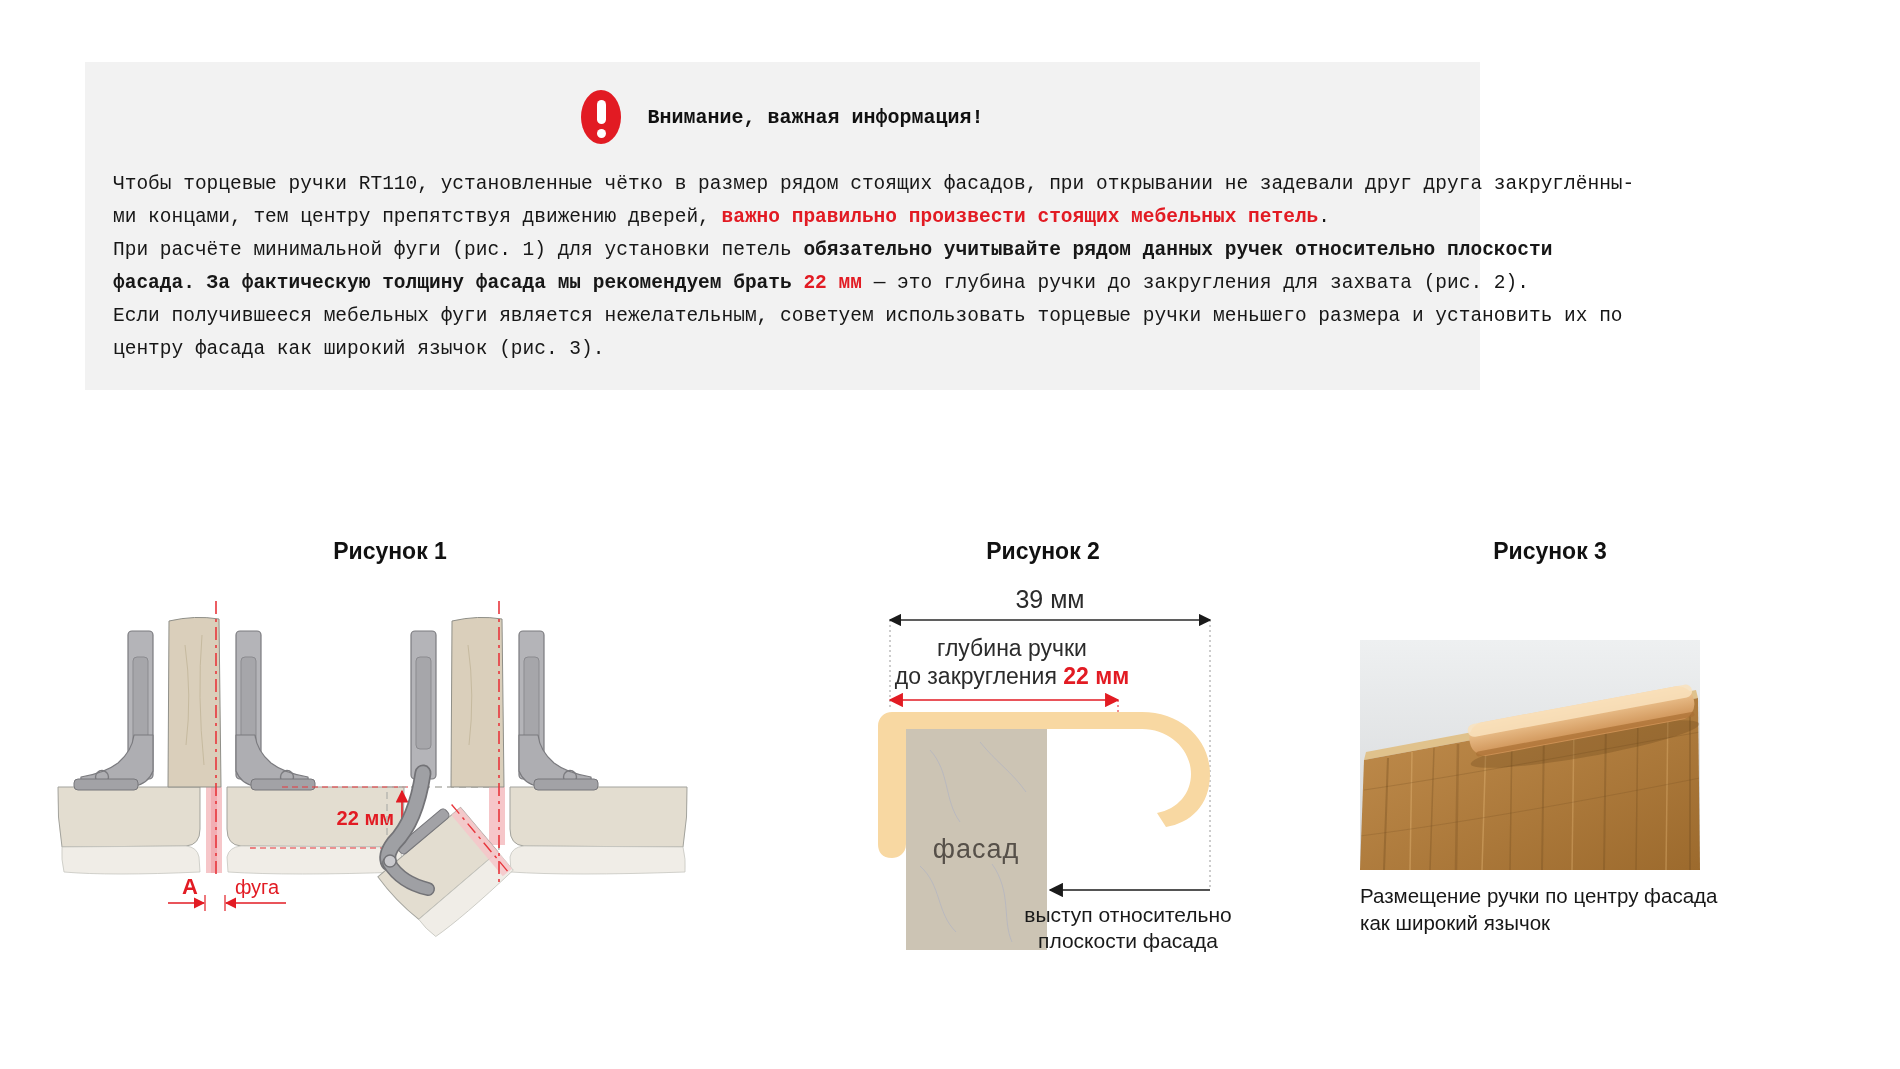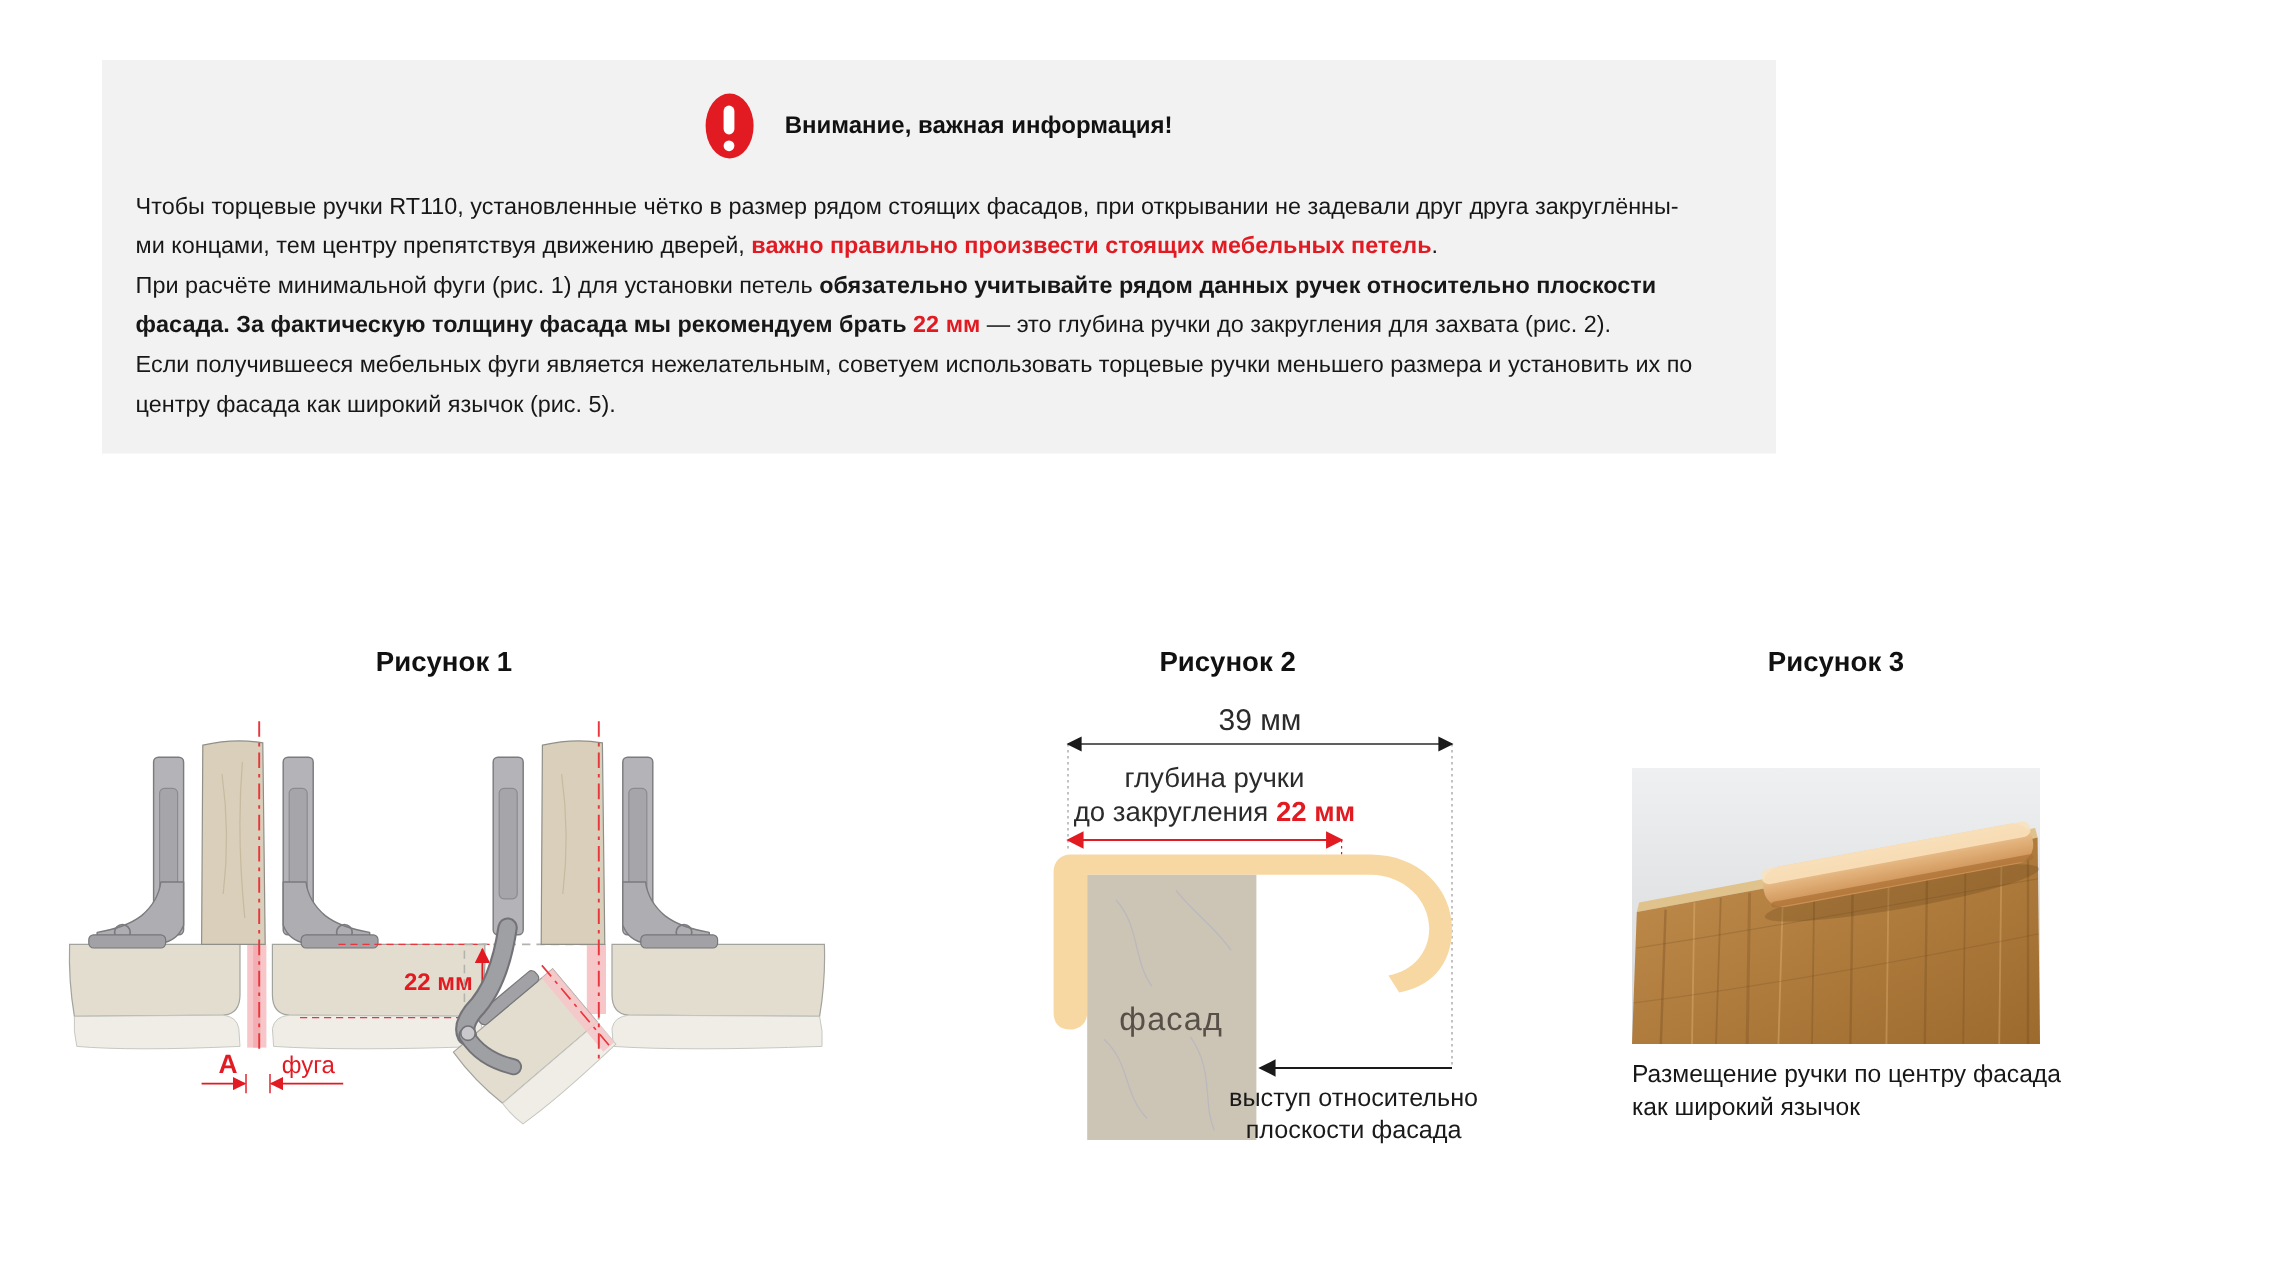"Внимание, важная информация!" .notice { font-family: none -> Liberation Mono, monospace; top: 50px -> 62px }
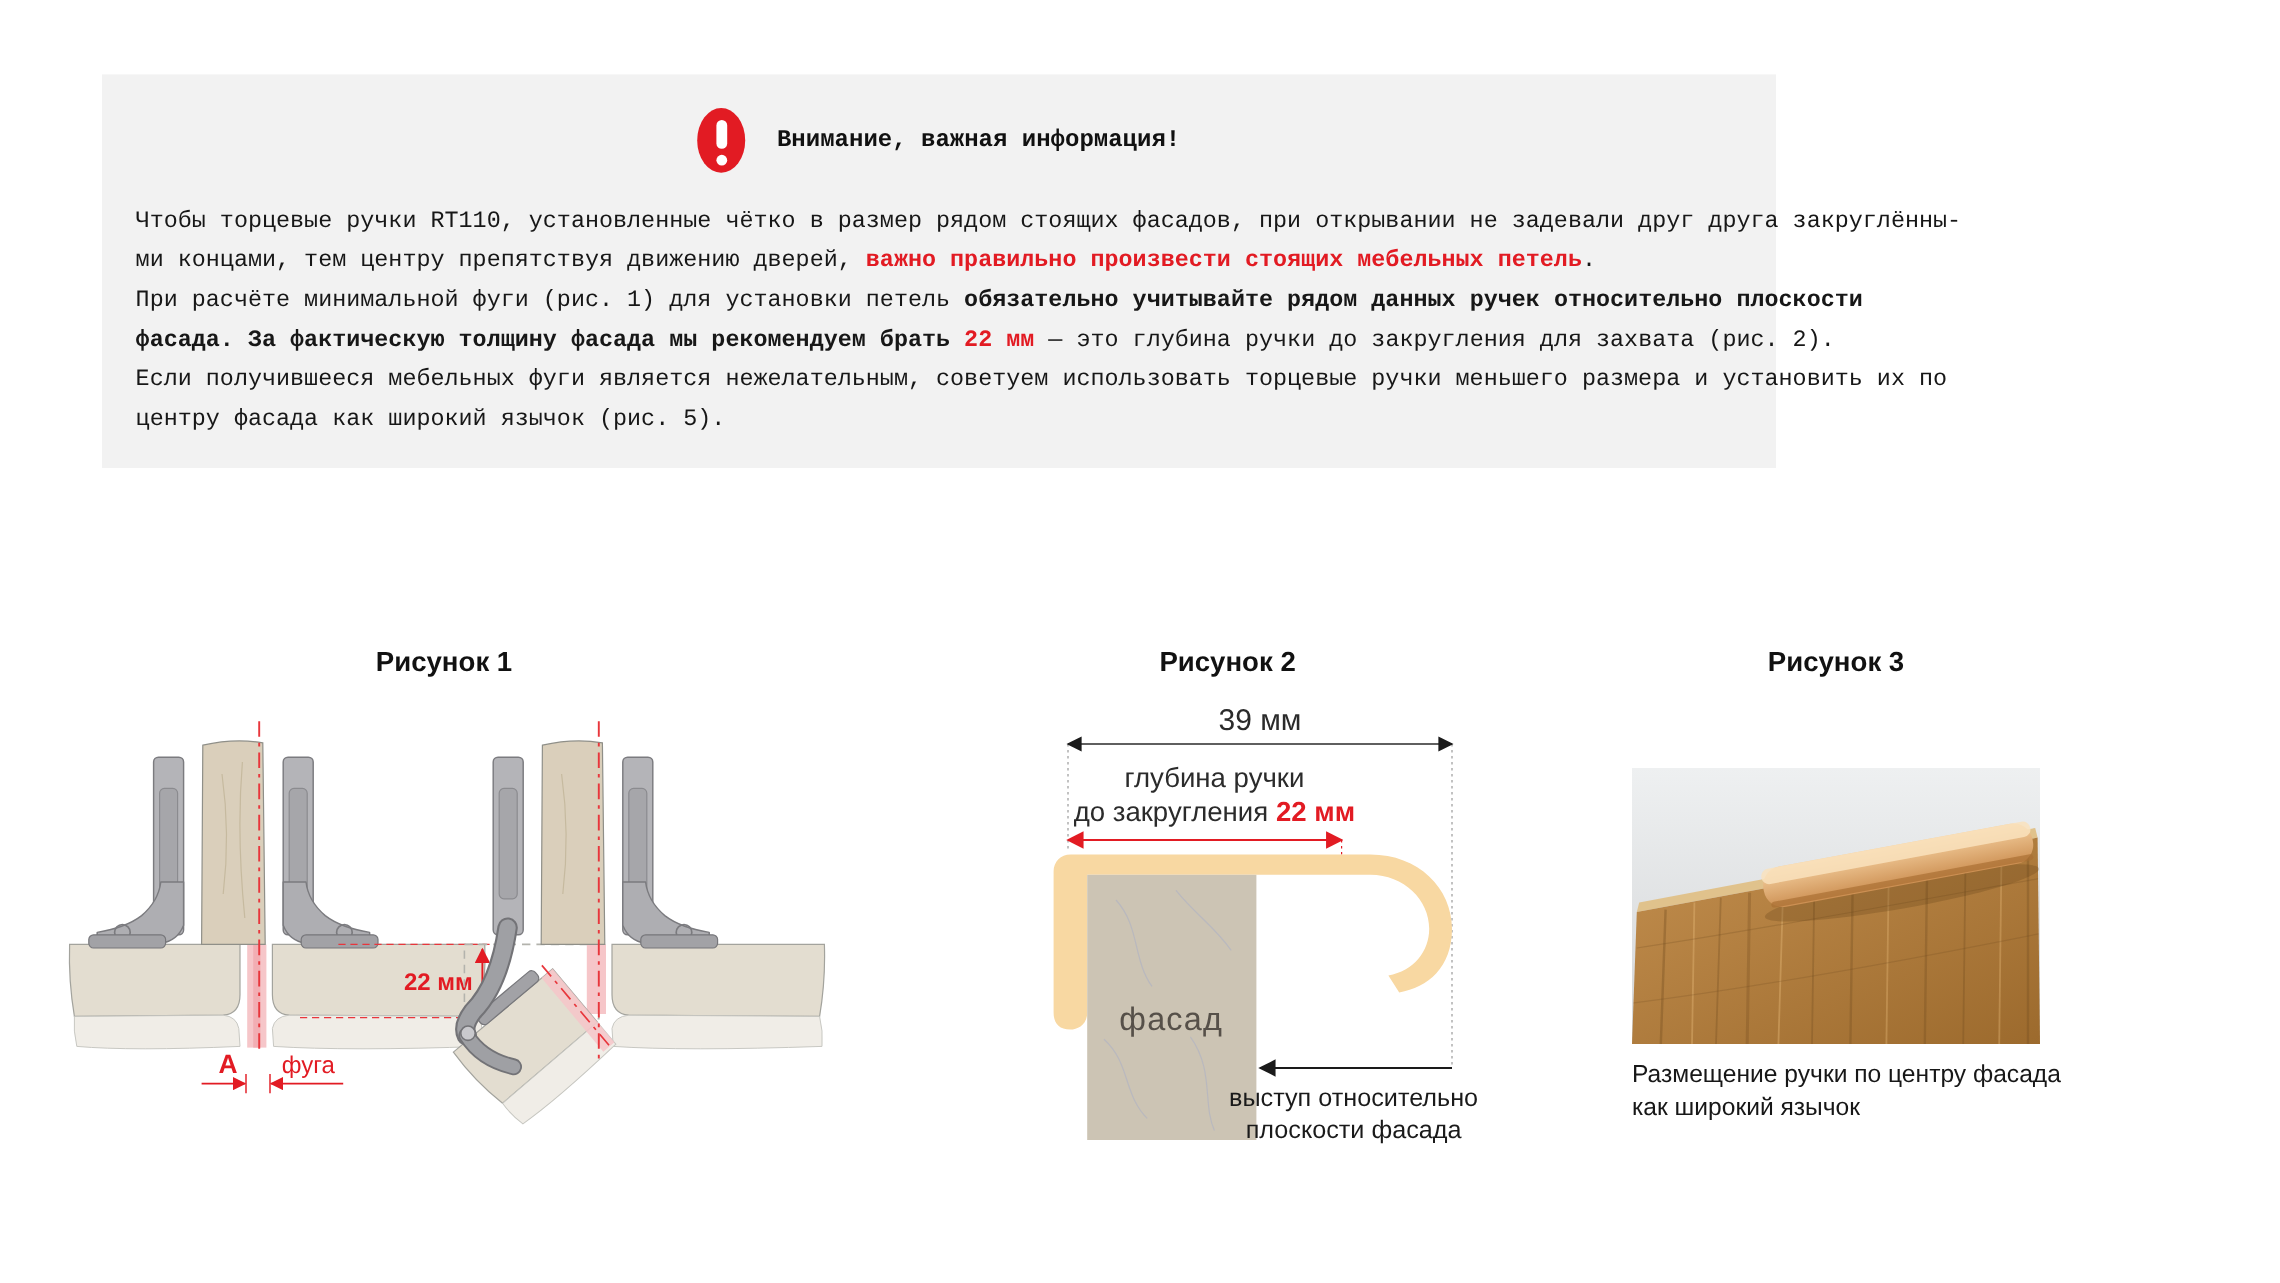"центру фасада как широкий язычок" span.r-normal { text: 5 -> 3 }
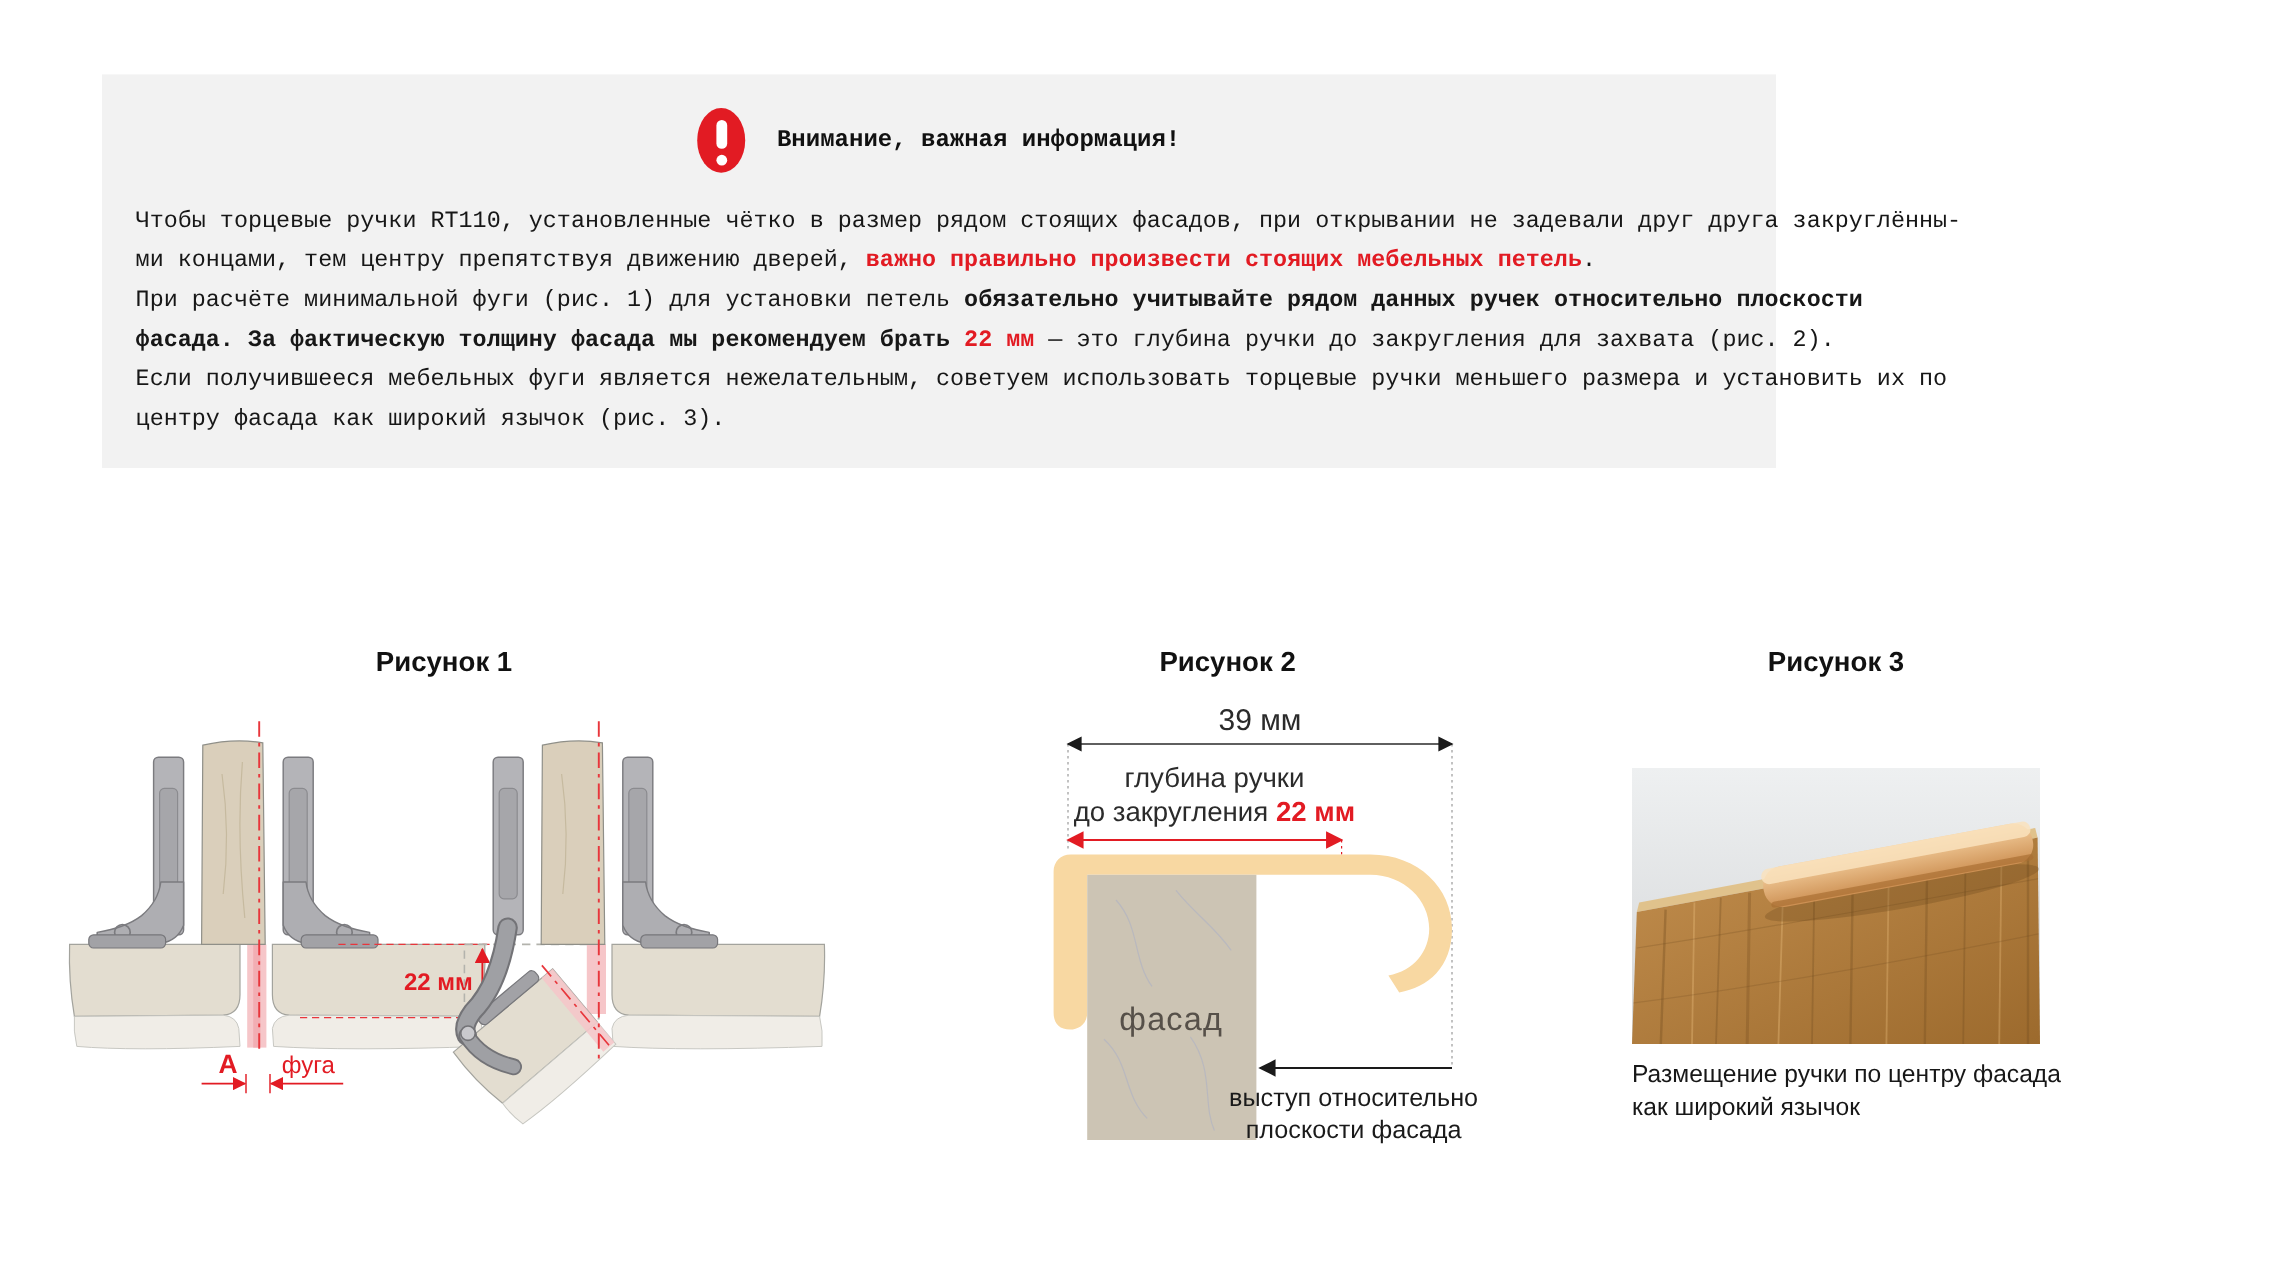"Рисунок 1" .fig-title { margin-left: none -> 20px }
